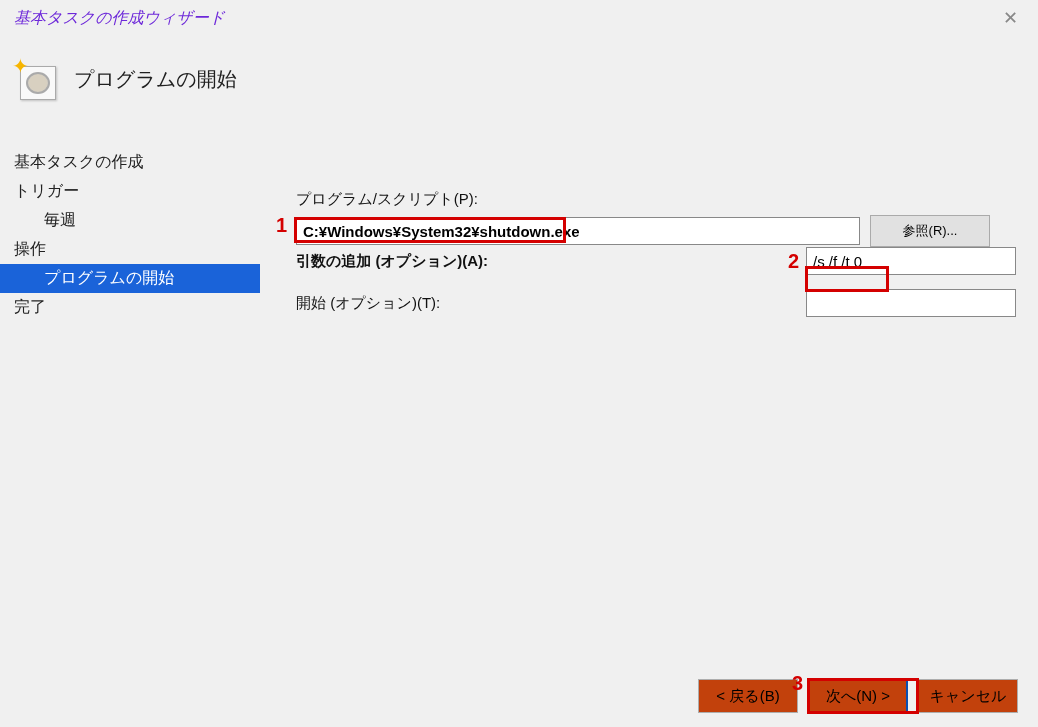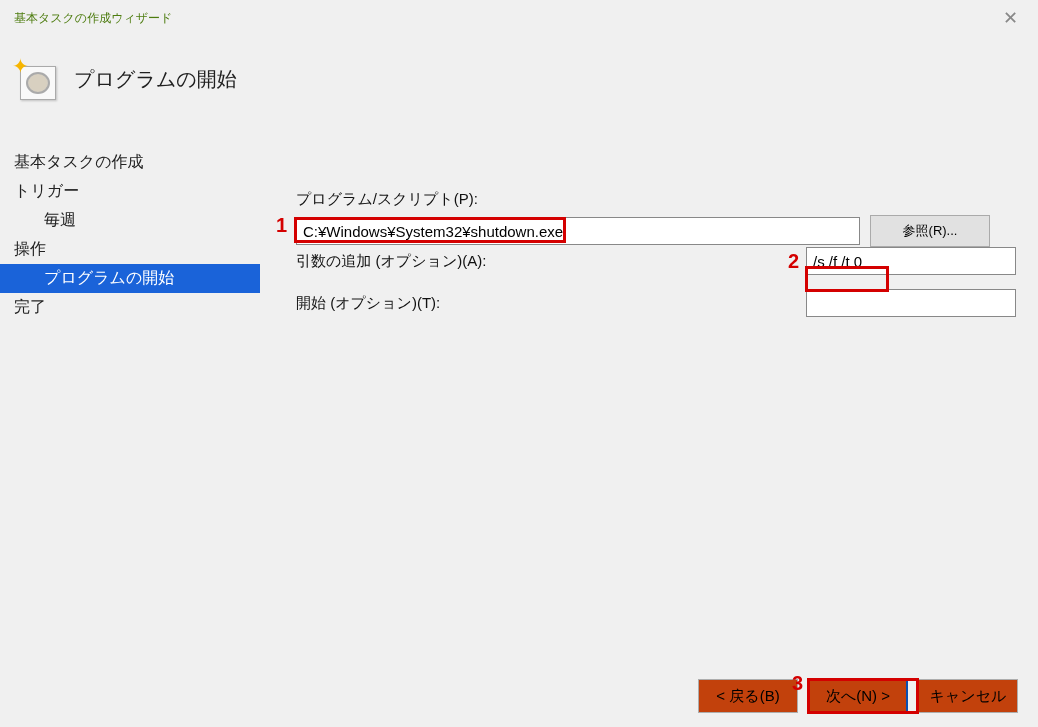"基本タスクの作成ウィザード" .titlebar-title { color: #4d7c0f -> #6d28d9; font-size: 12px -> 16px; font-style: none -> italic }
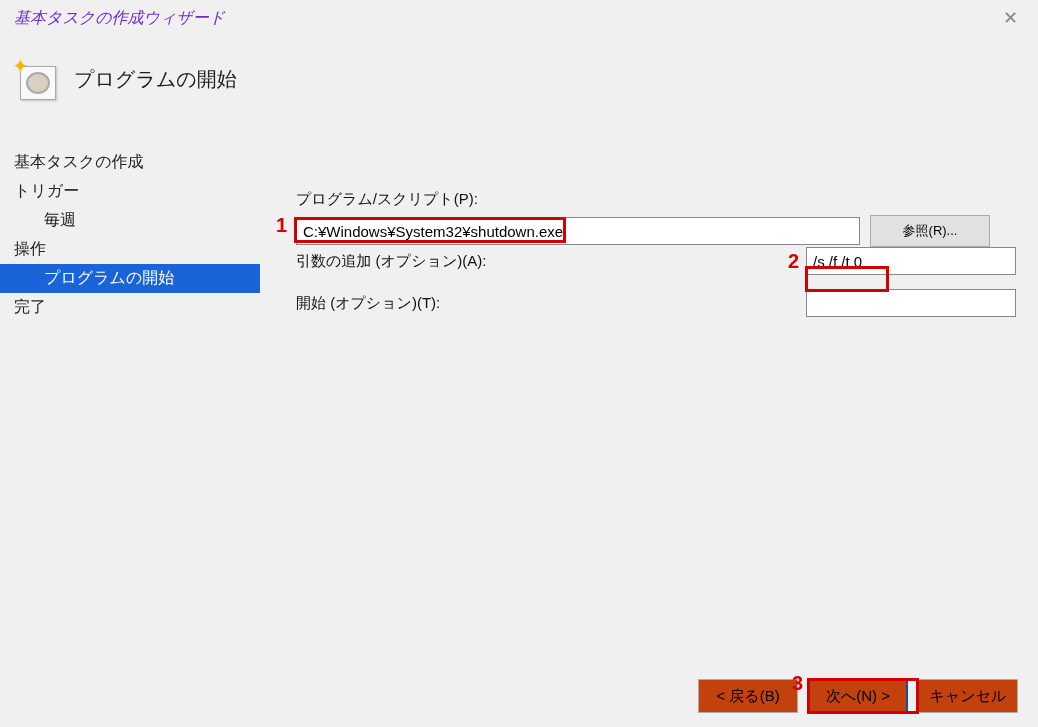"C:¥Windows¥System32¥shutdown.exe" .text-input.program { font-weight: none -> bold }
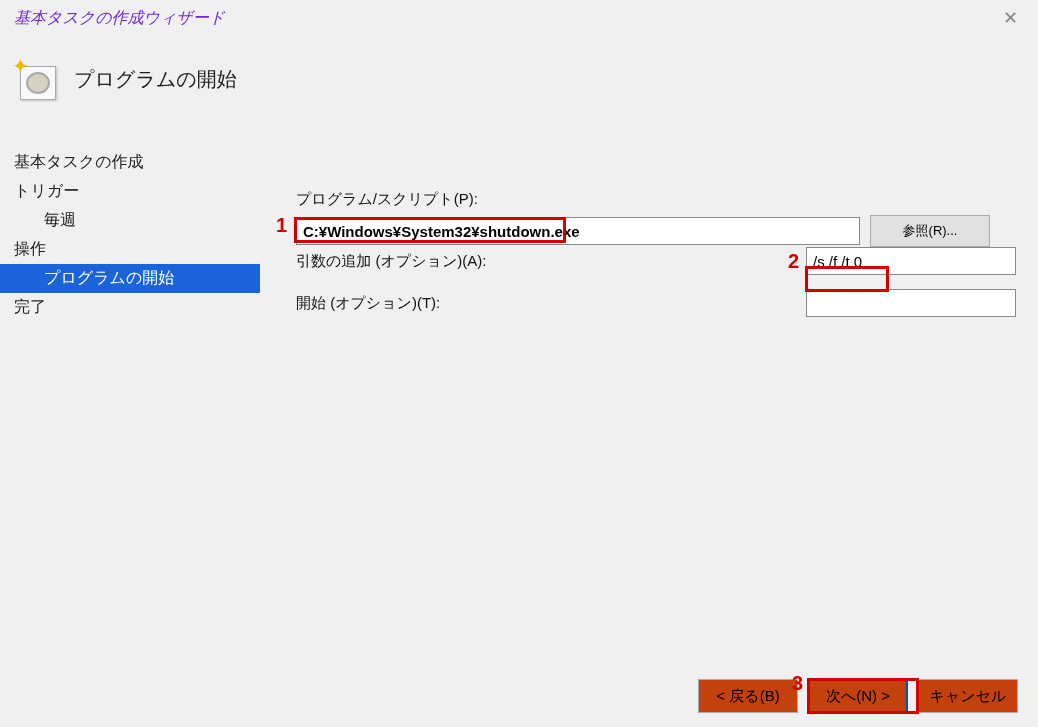"引数の追加 (オプション)(A):" span.form-label { font-weight: none -> bold }
